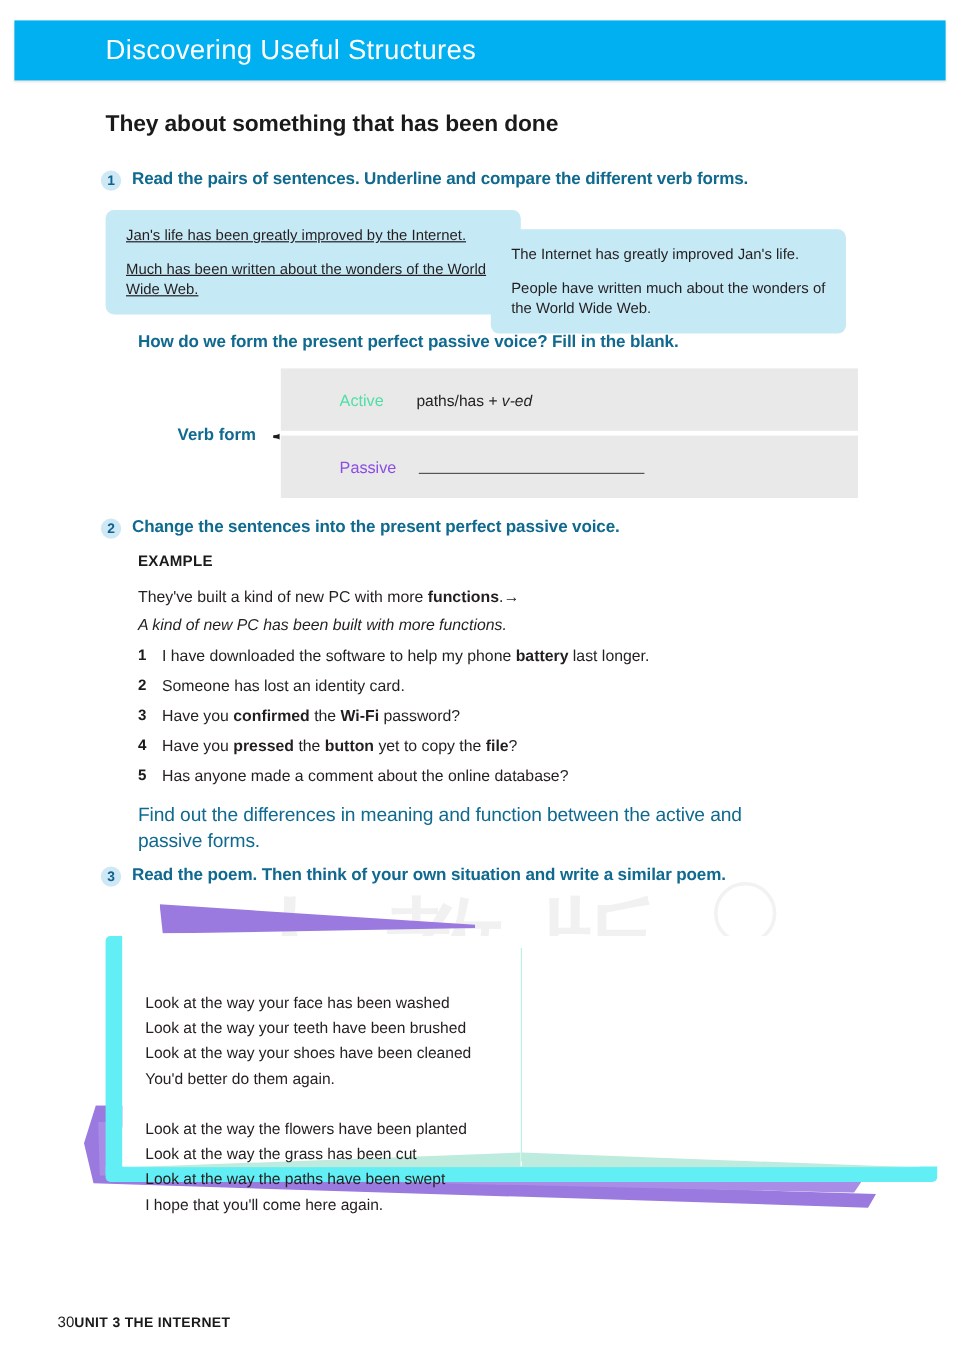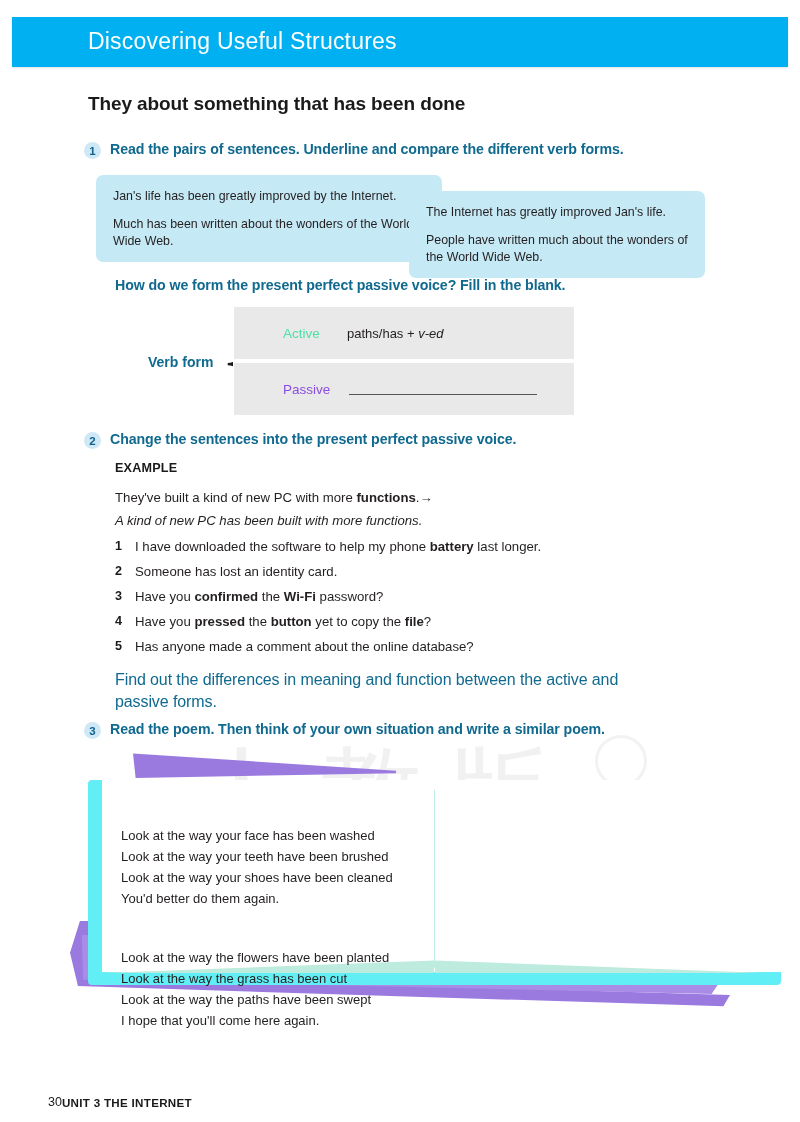"Jan's life has been greatly" #pair-left { left: 96px -> 88px; text-decoration: none -> underline }
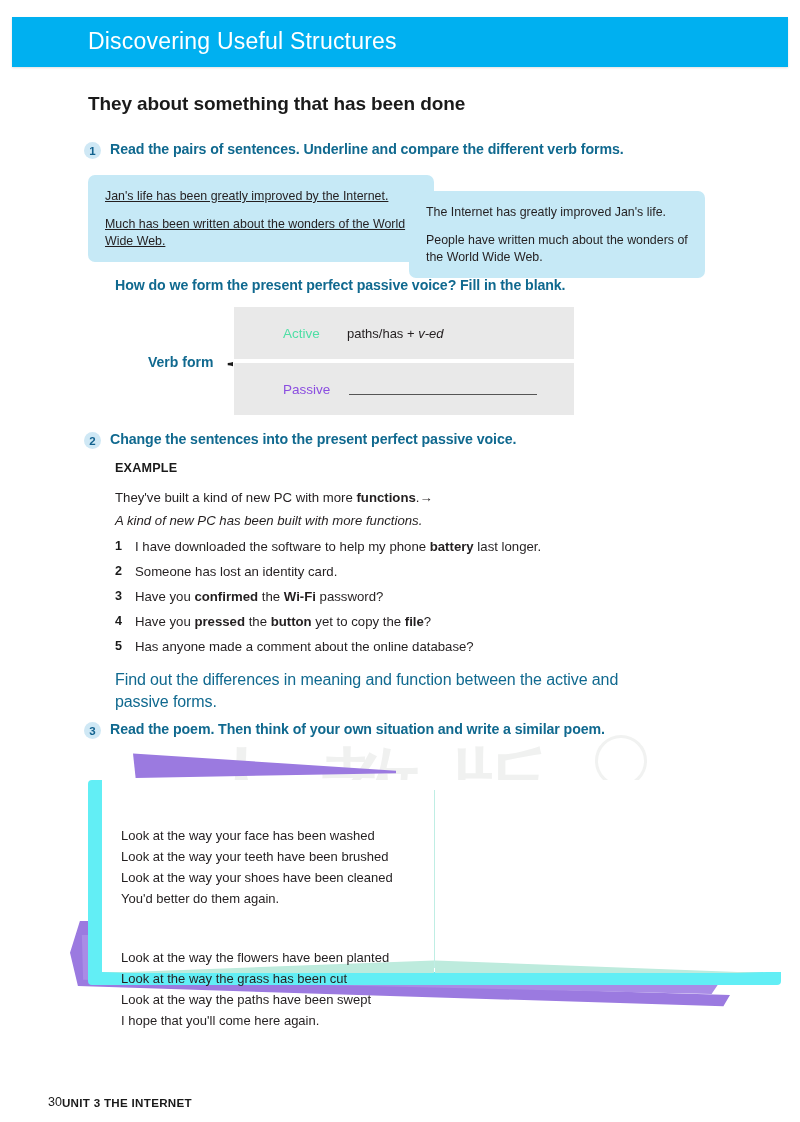"Active" .vf-table { width: 340px -> 481px }
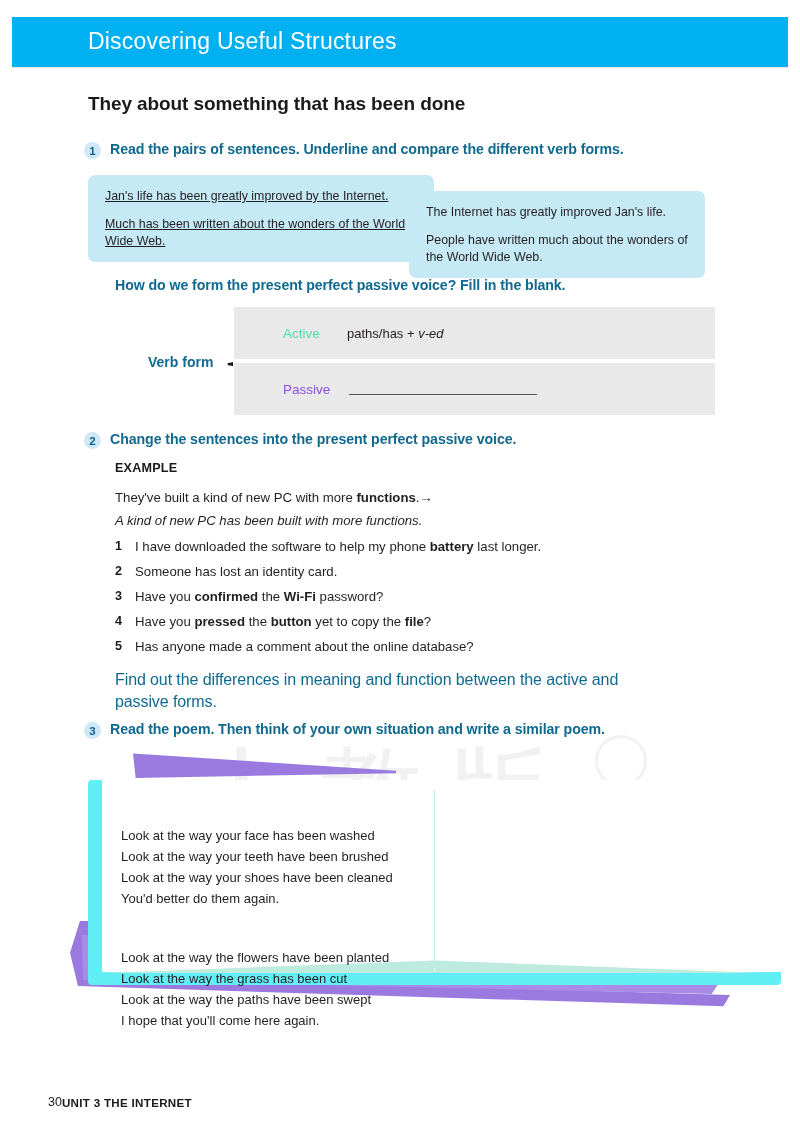"Look at the way the" .poem-stanza + .poem-stanza { margin-top: 17px -> none }
